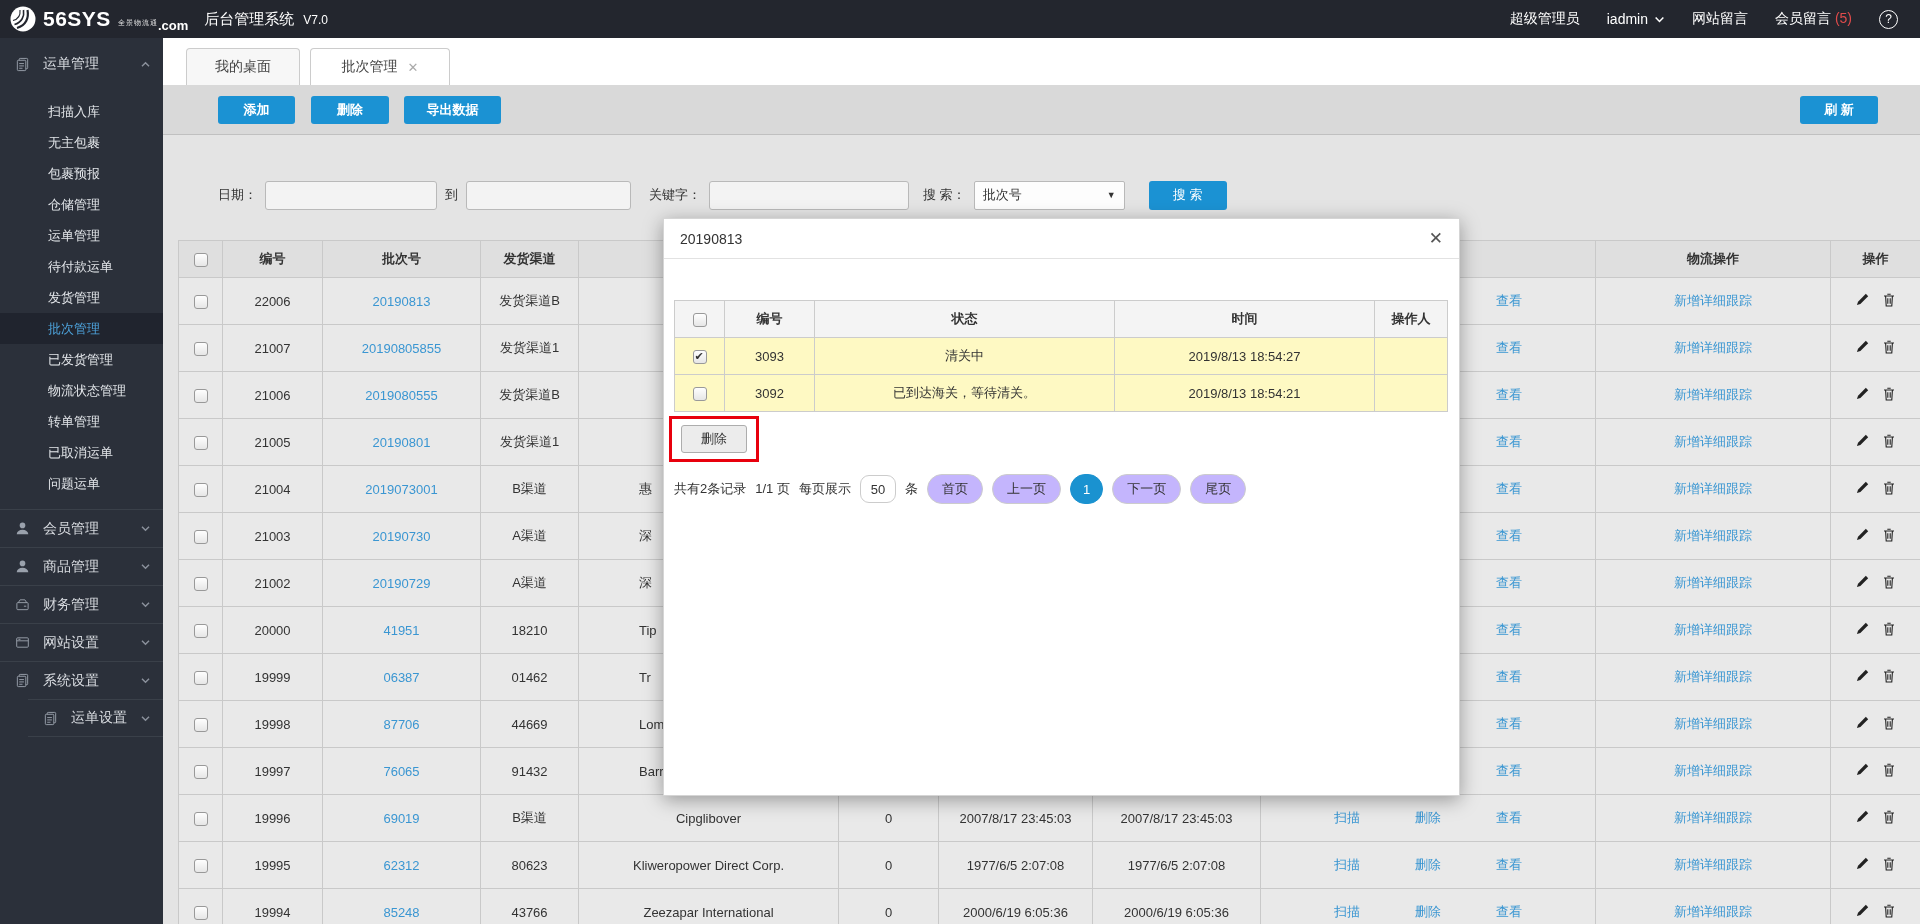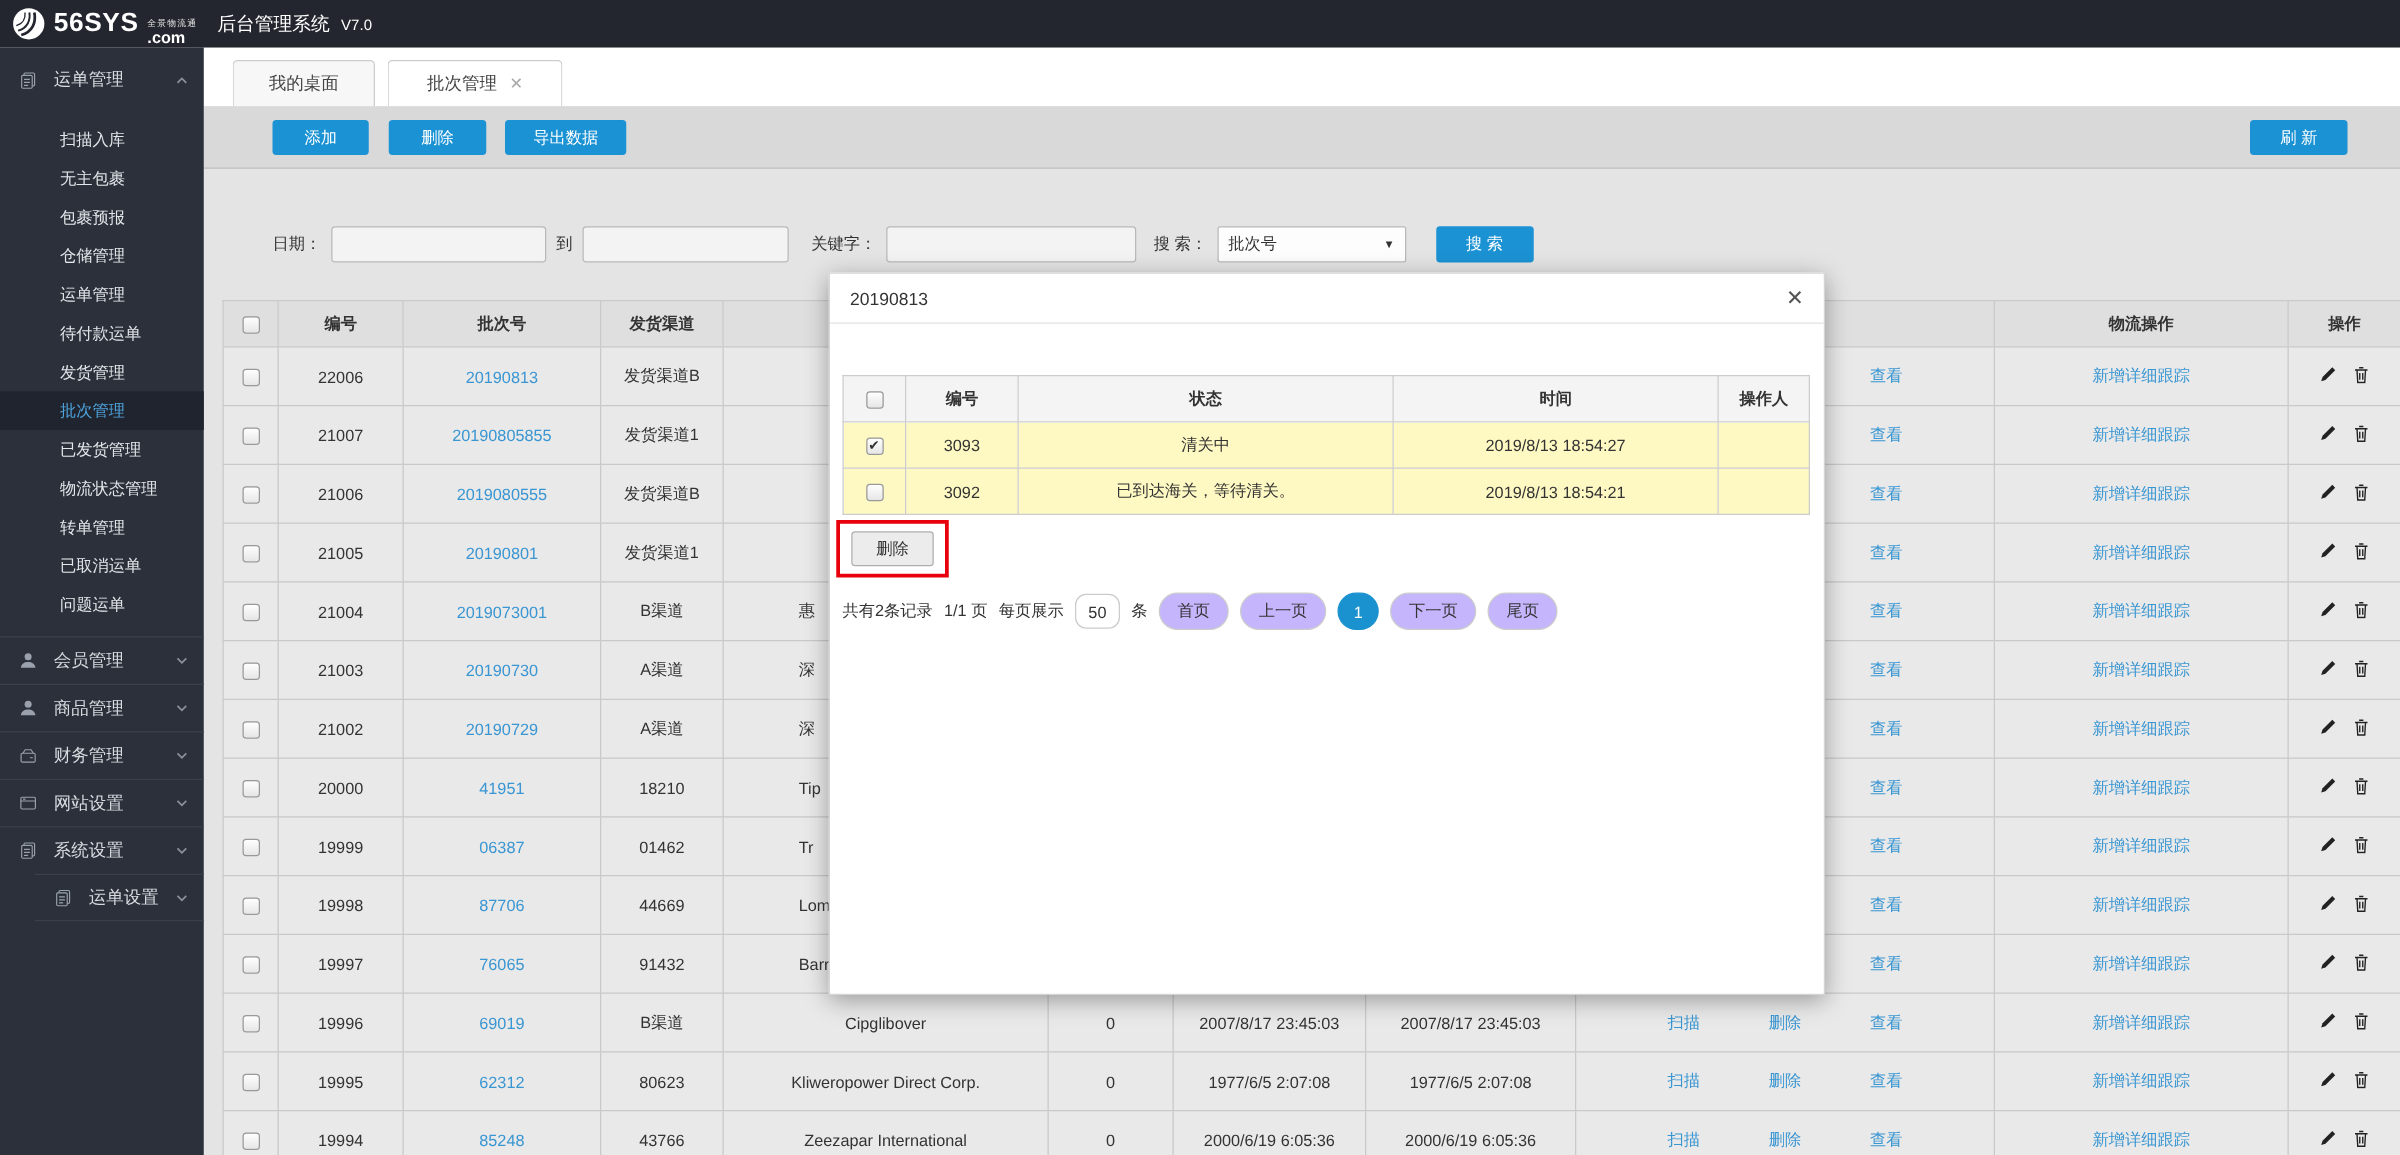".com" .logo-col { flex-direction: column -> row }
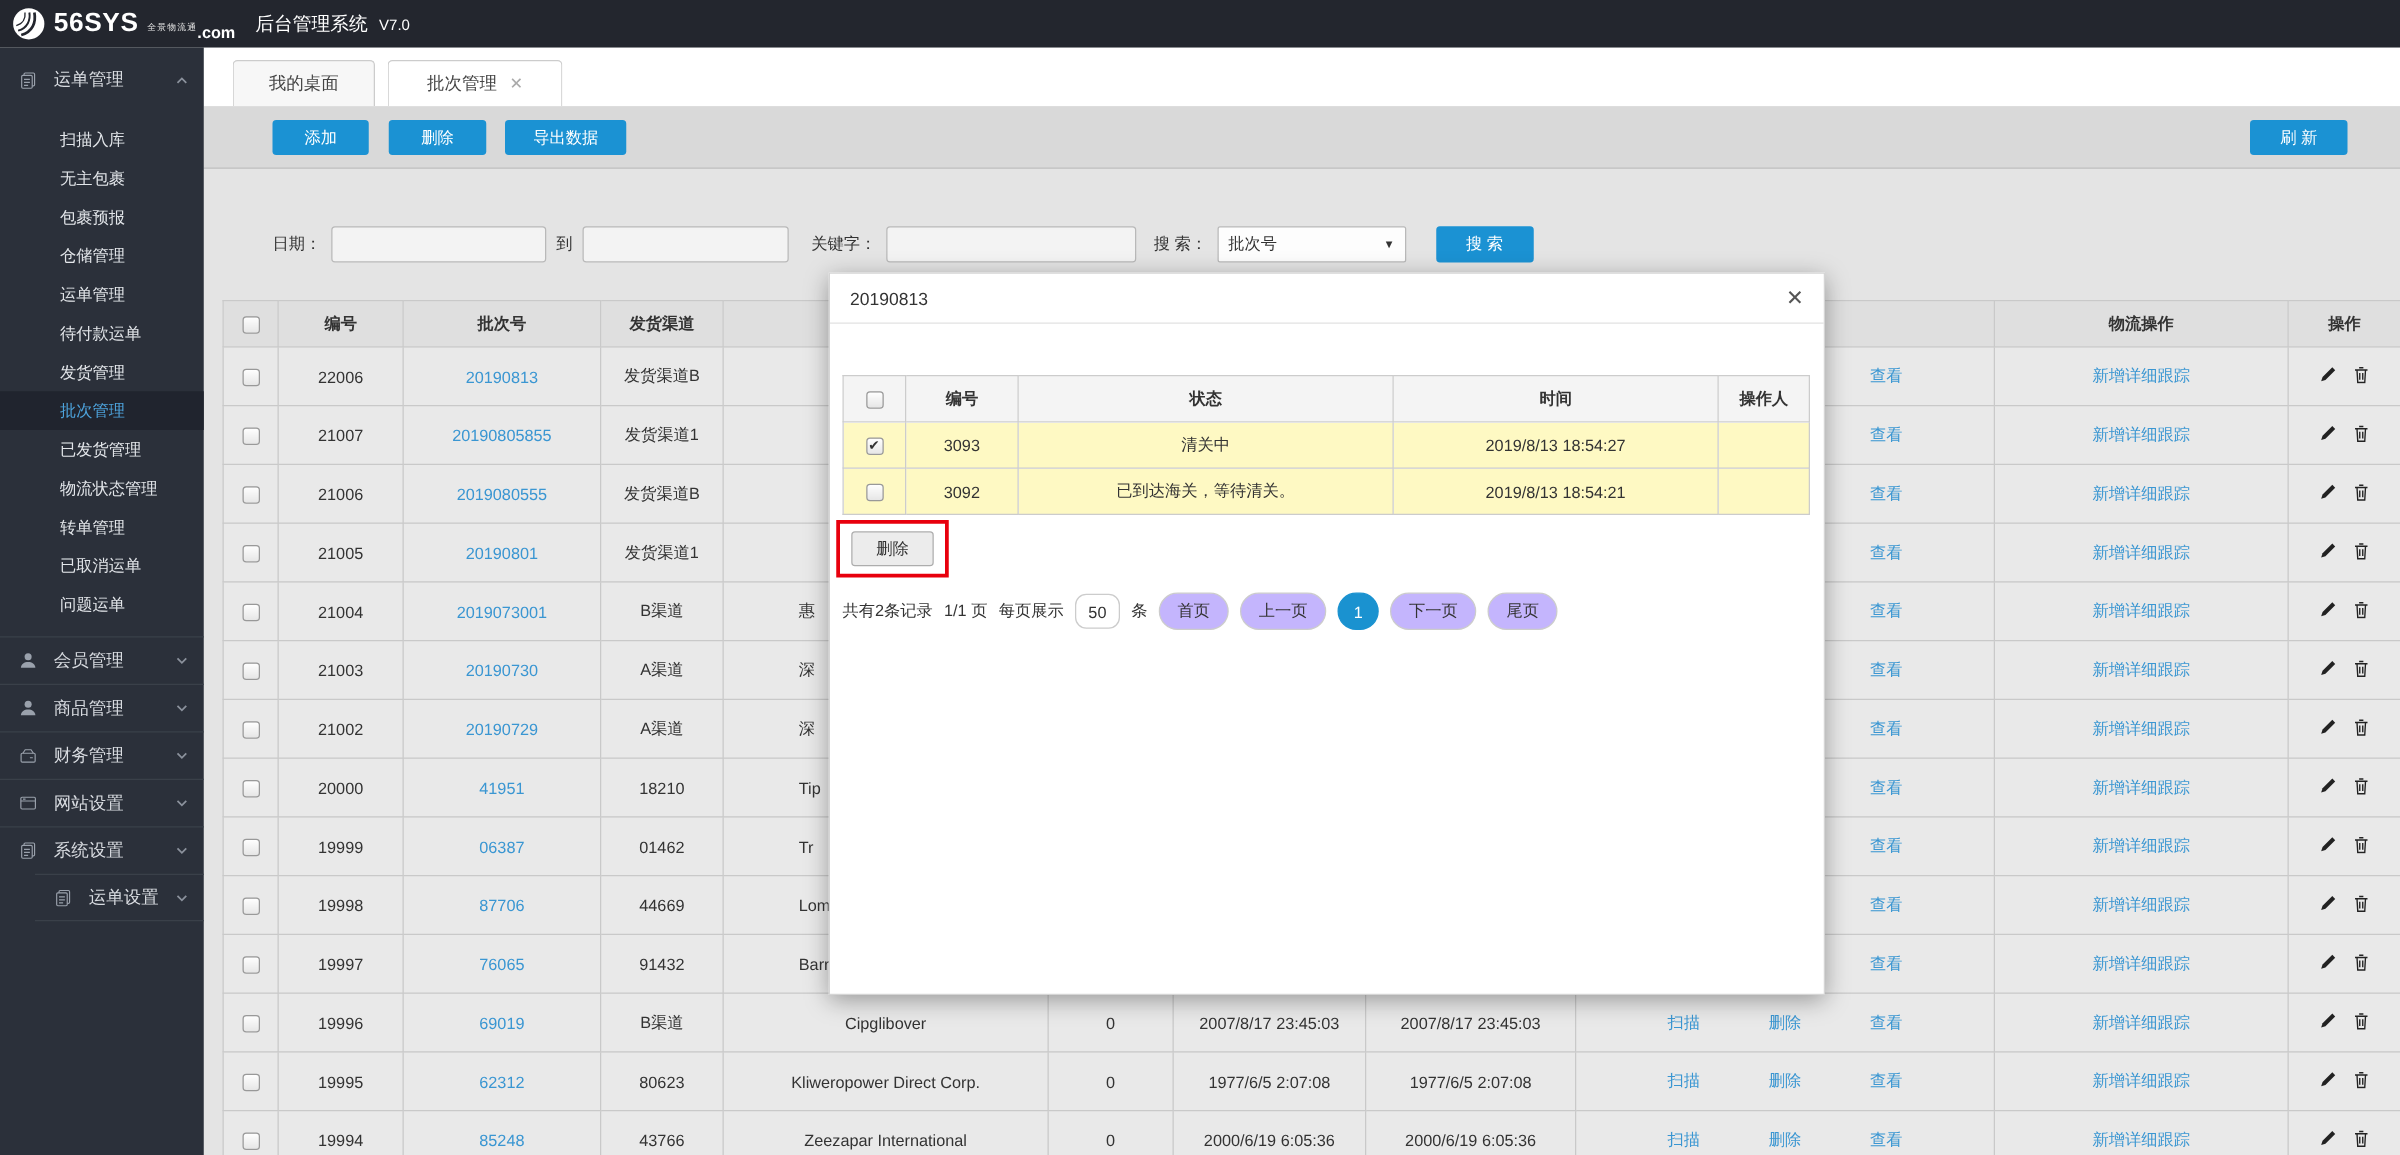"超级管理员" div.top-right { html: none -> <div> <span>超级管理员</span> <span> <span>iadmin</span> <svg> <path></path> </svg> </span> <span>网站留言</span> <span> <span>会员留言</span> <span>(5)</span> </span> <span>?</span> </div> }
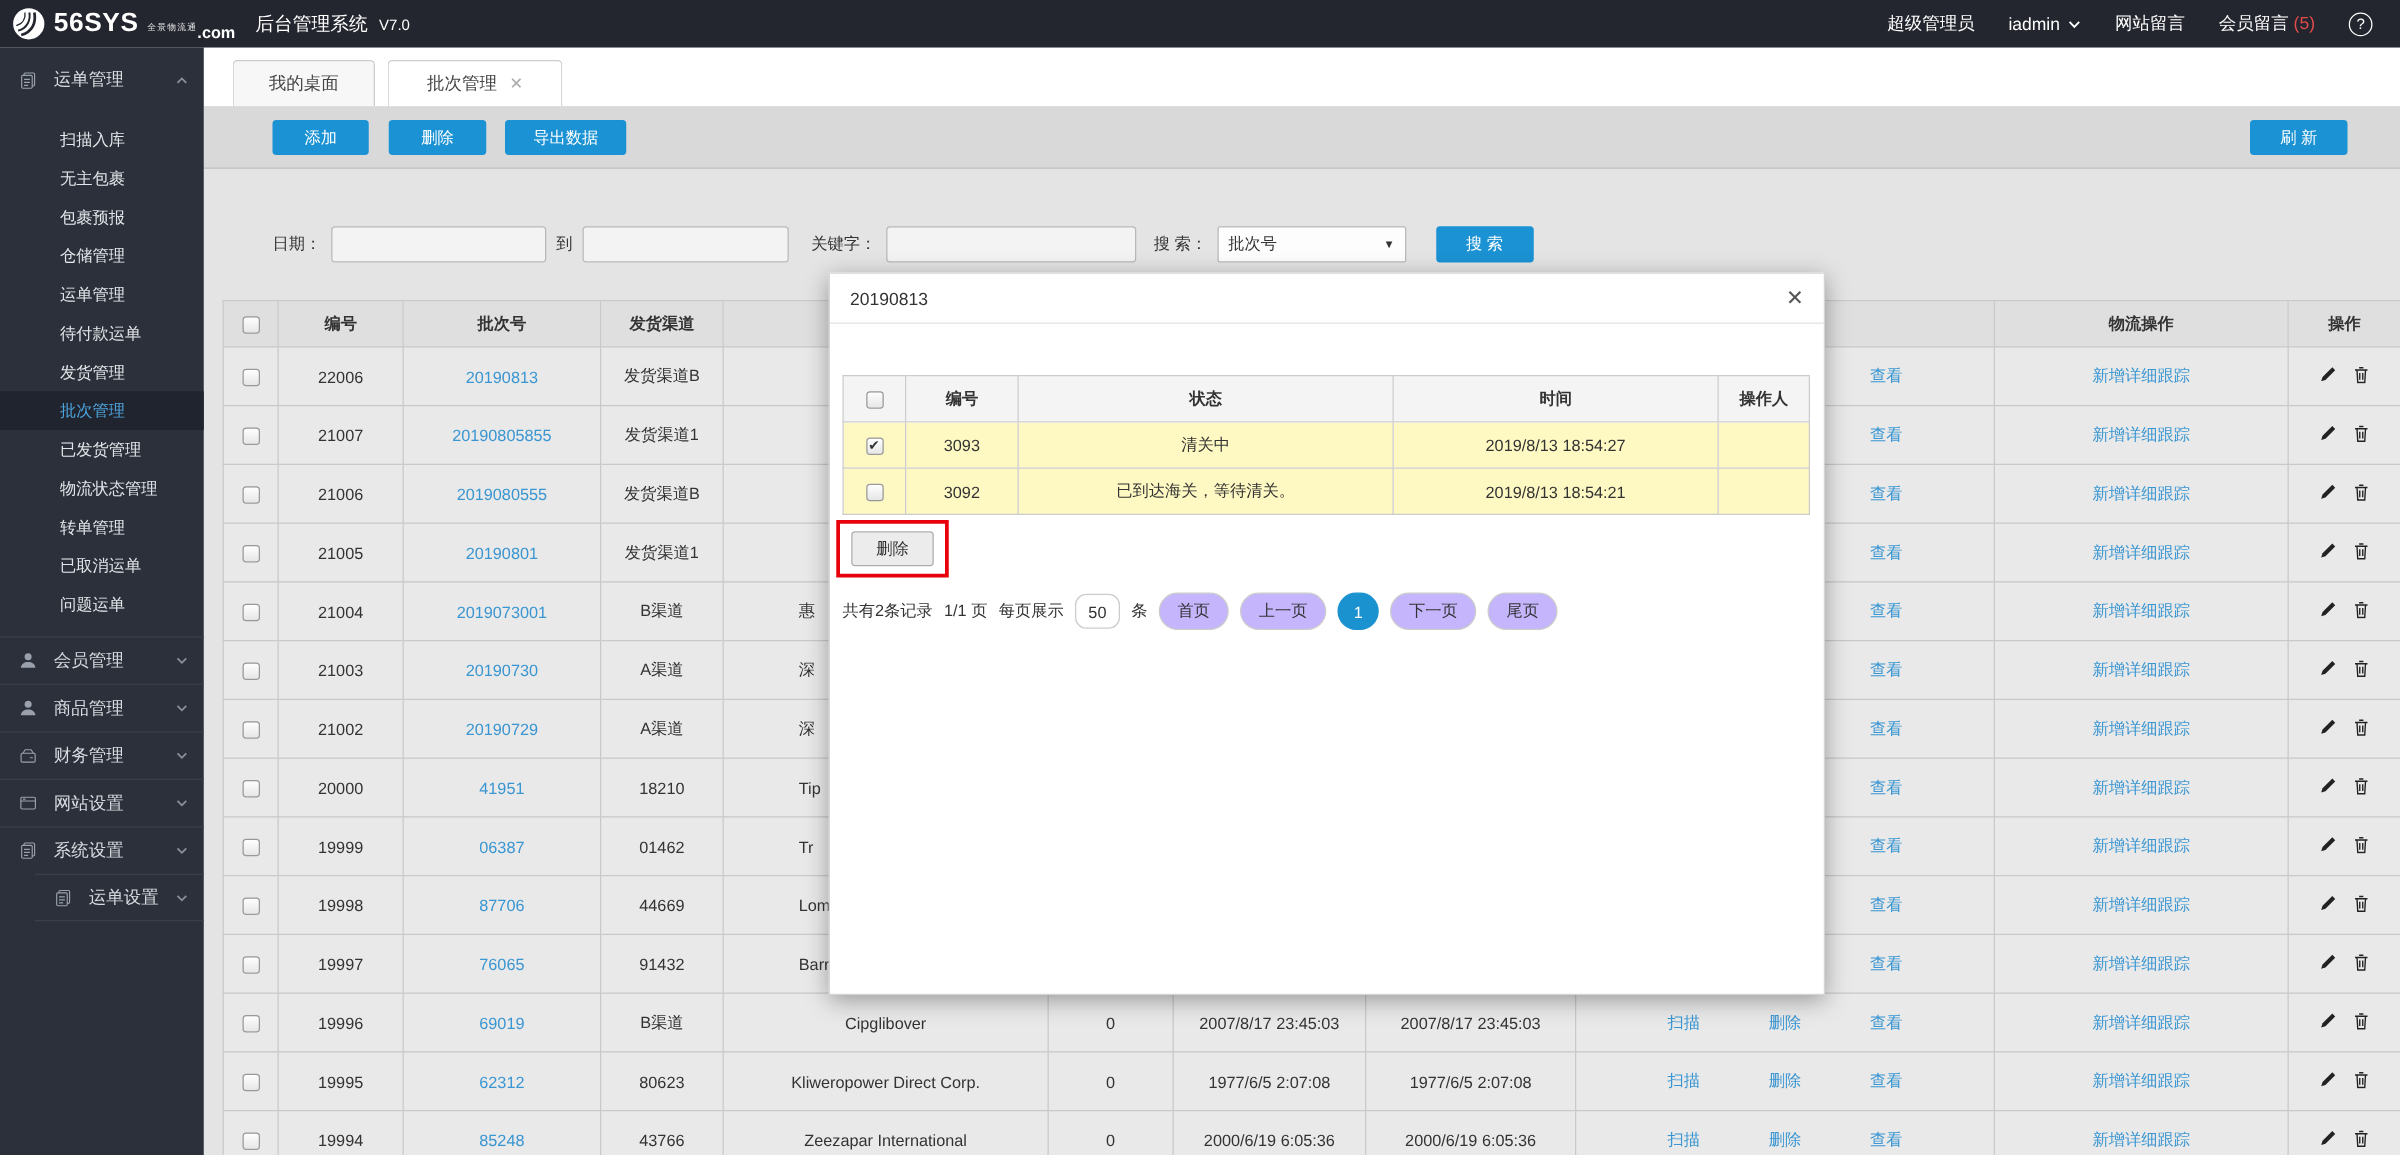"添加" .btn { font-weight: none -> bold }
